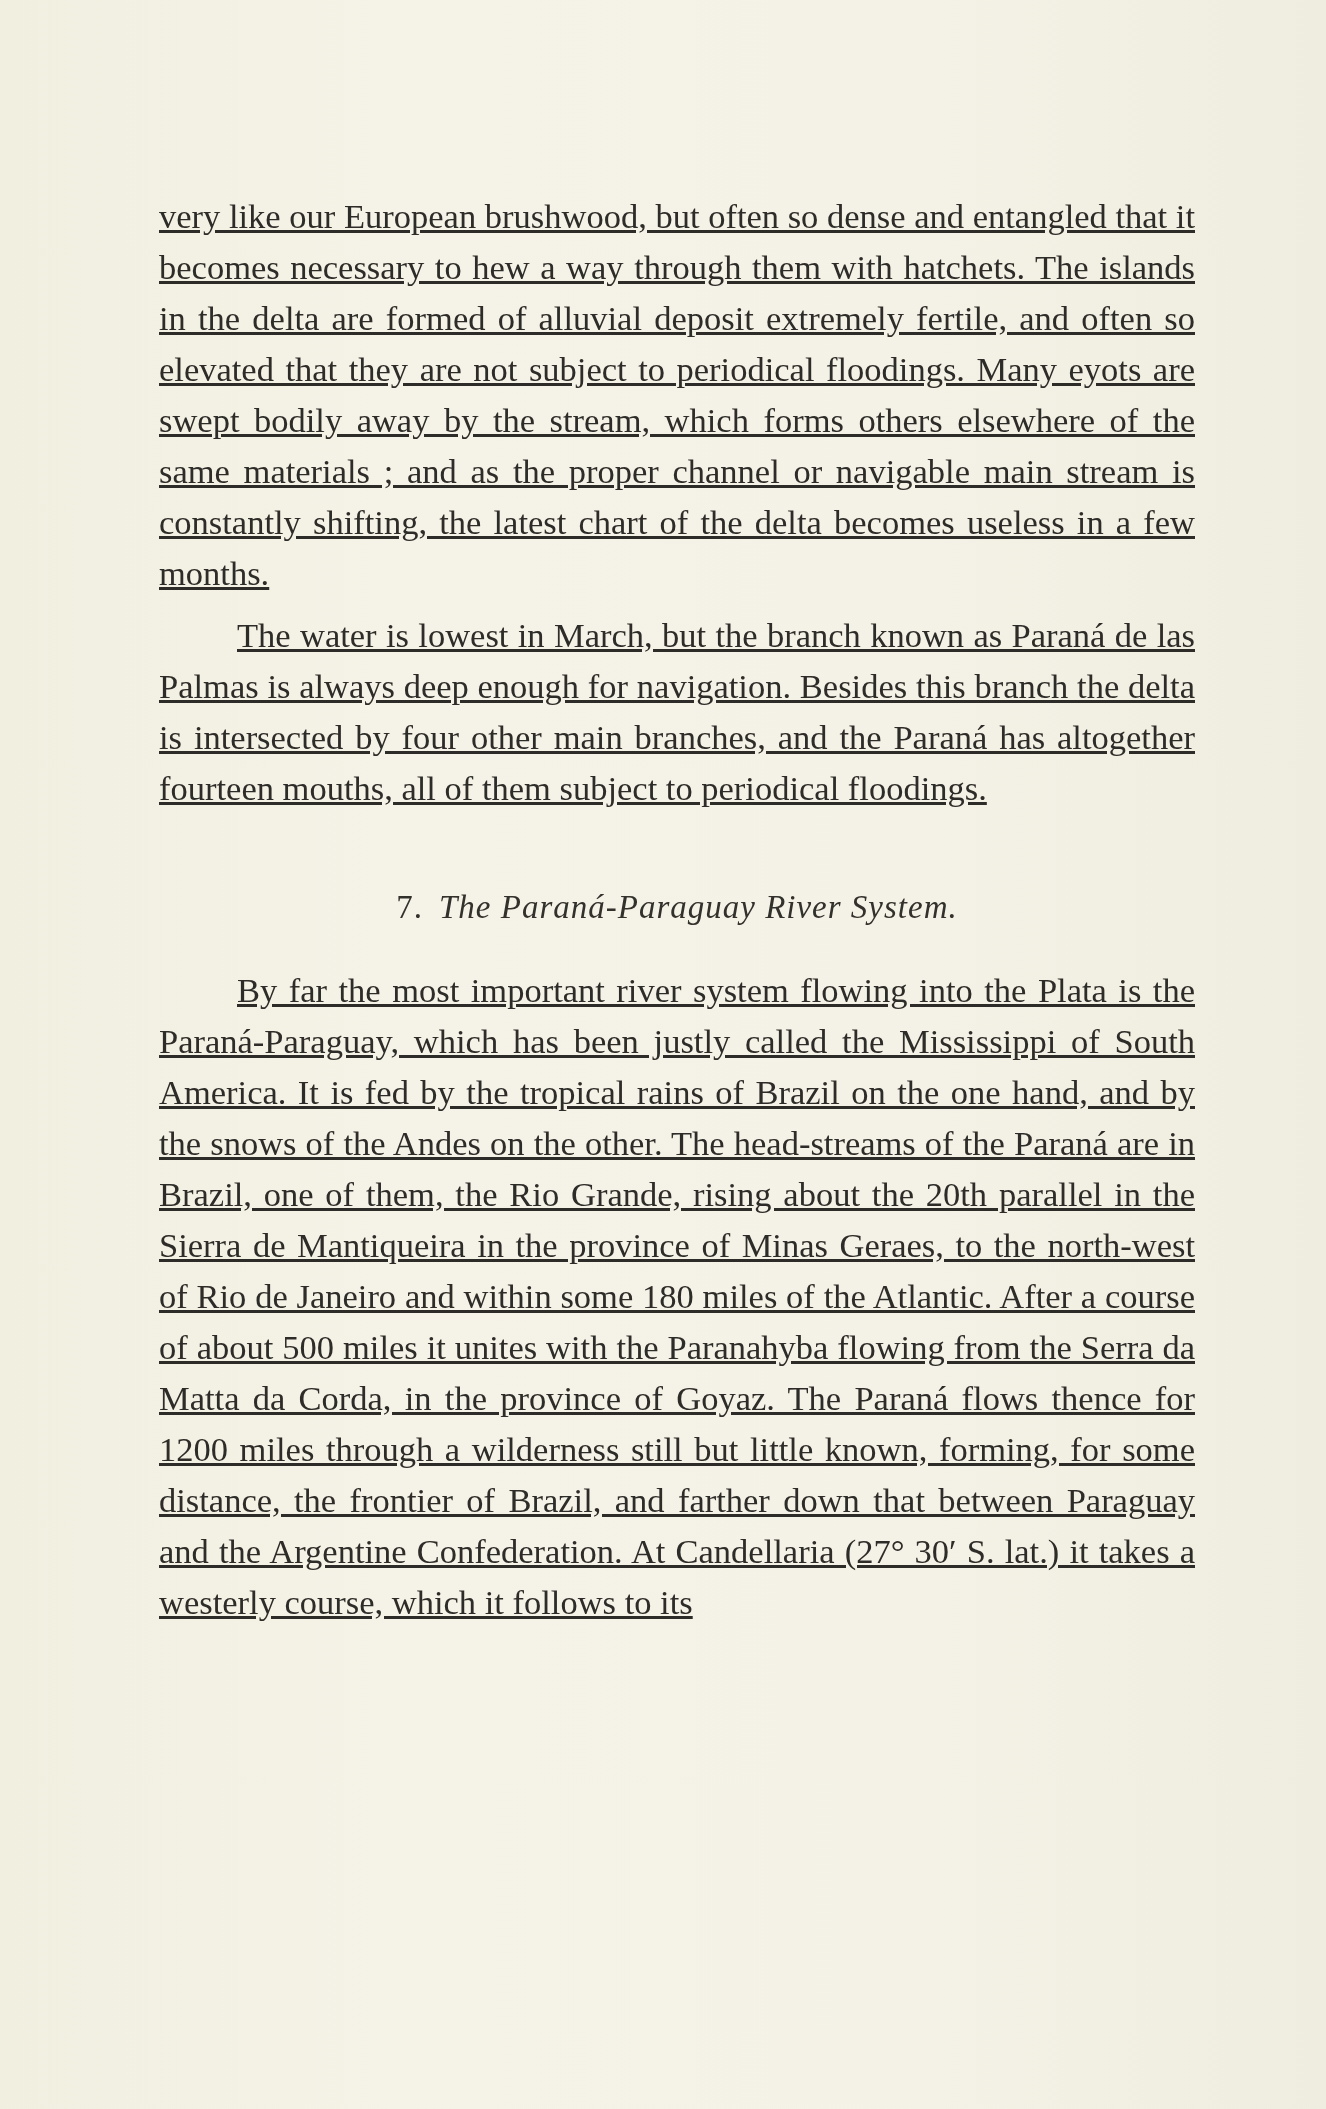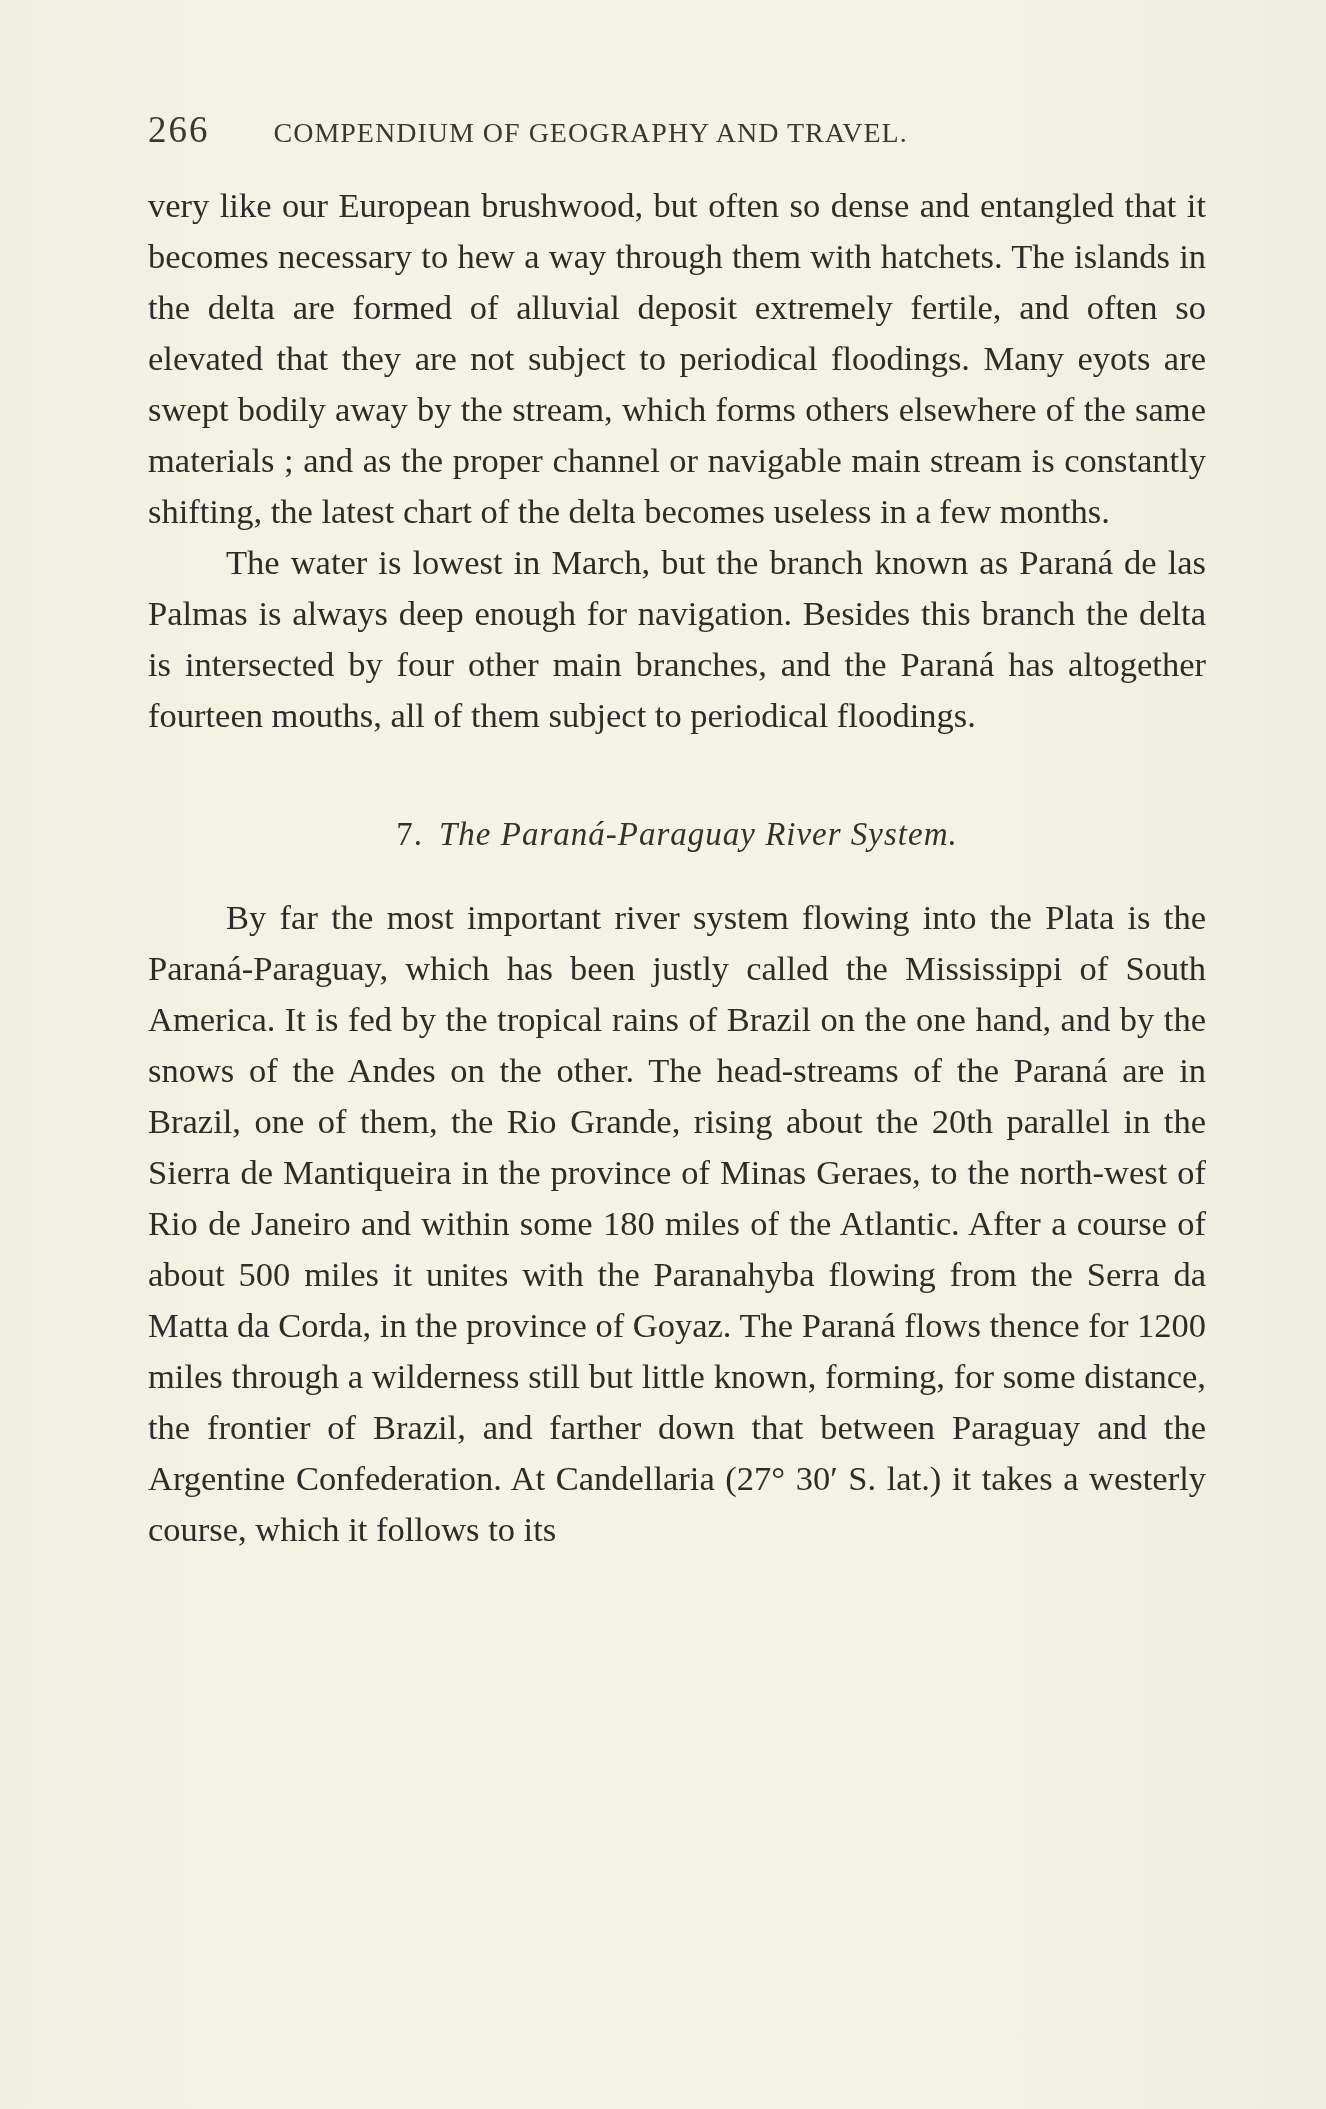"266" div.running-head { html: <div> <span>266</span> <span>COMPENDIUM OF GEOGRAPHY AND TRAVEL.</span> </div> -> none }
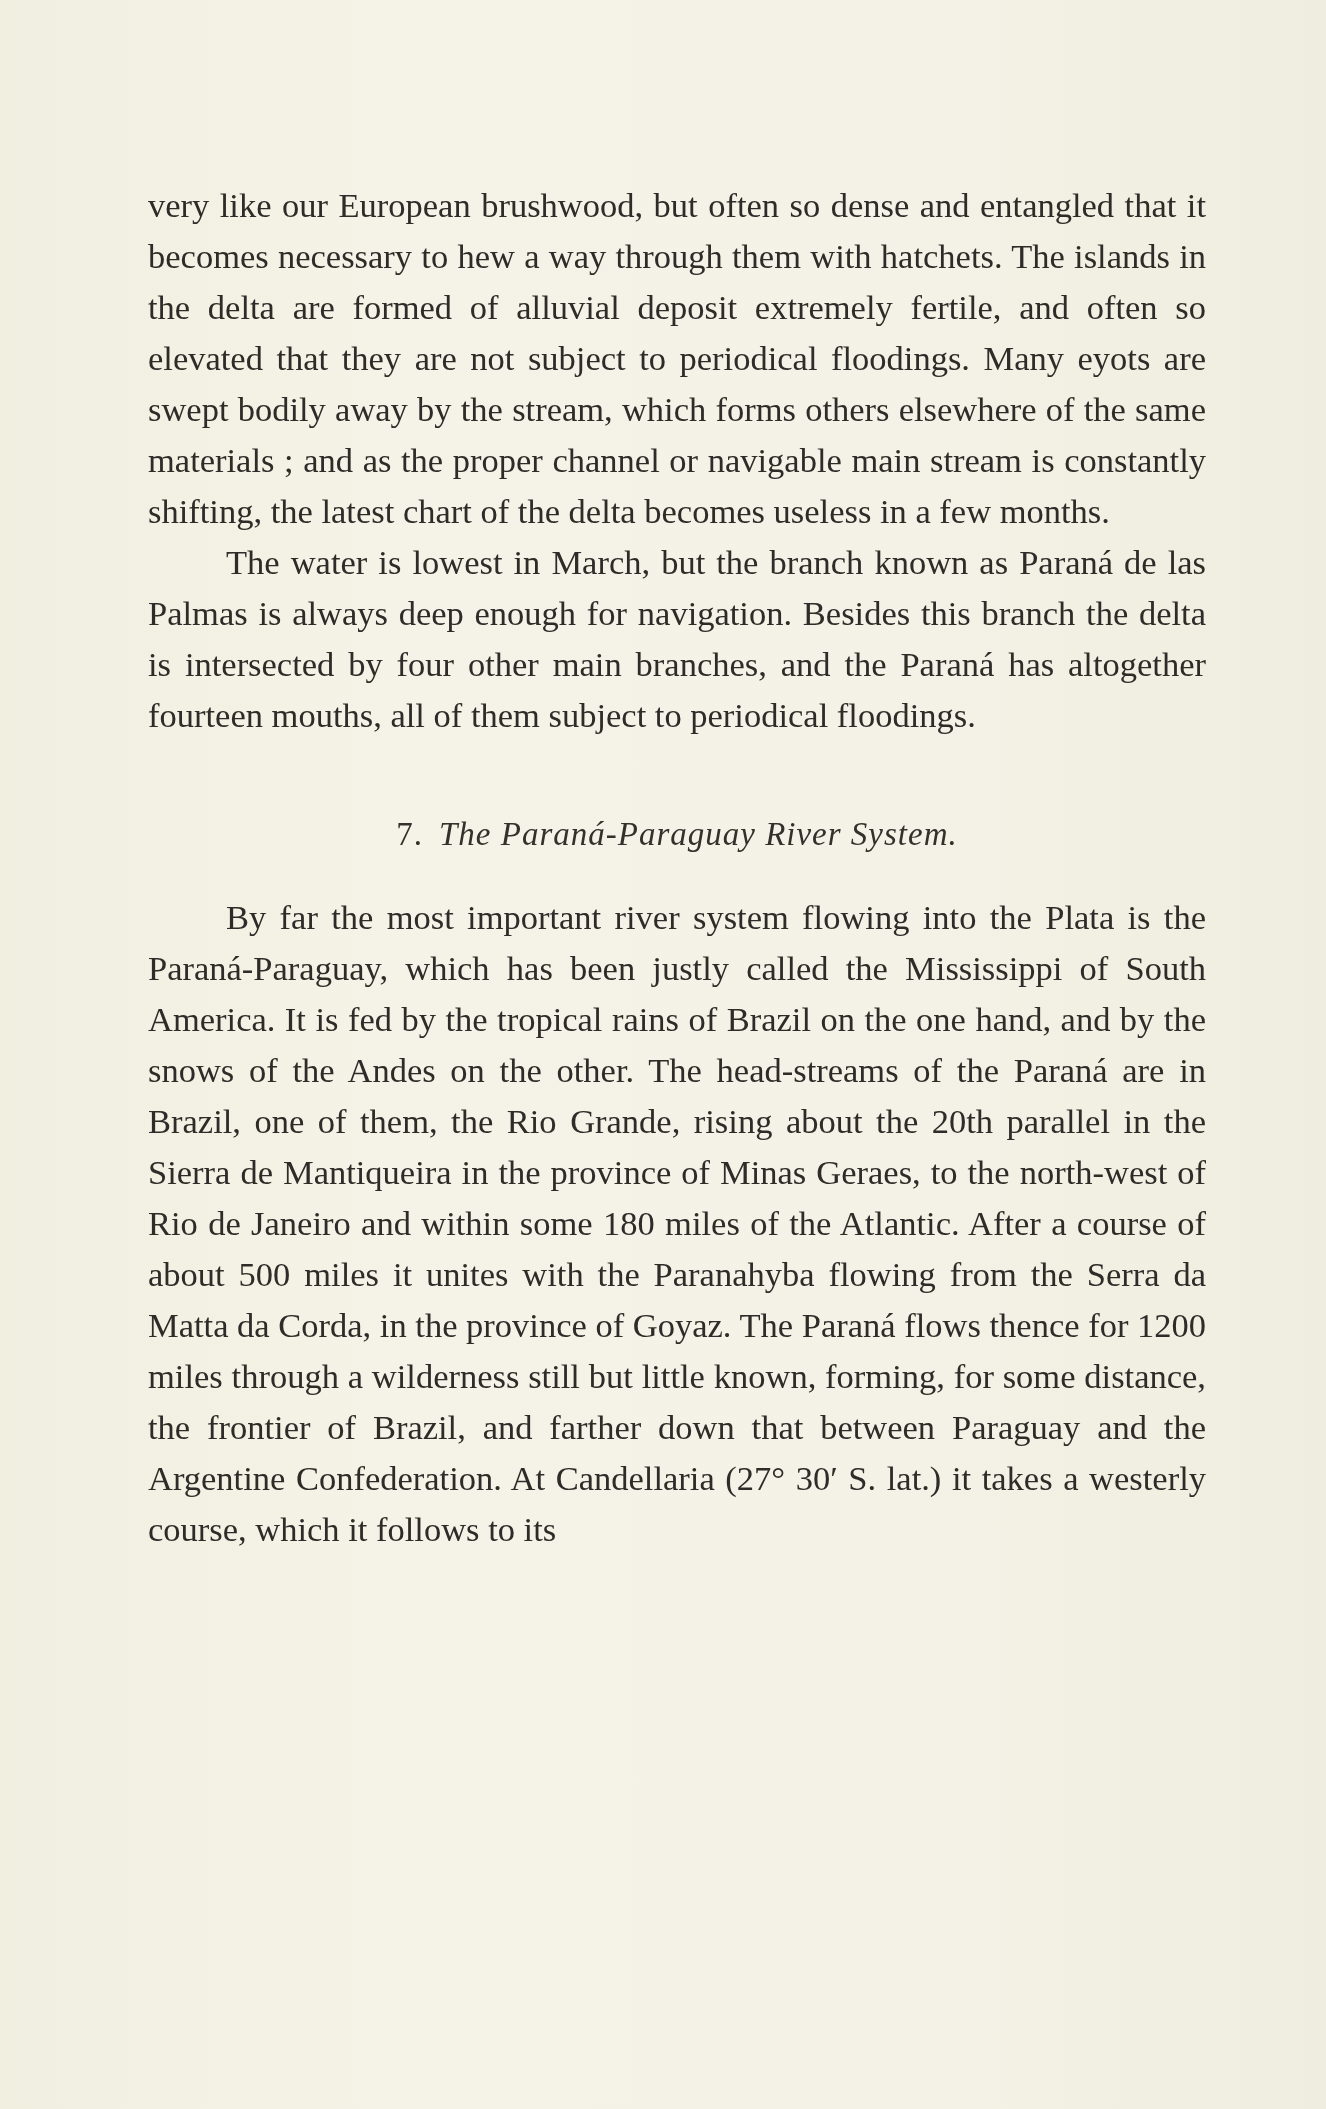"very like our European brushwood," .para { margin: 0 -> 11px; text-decoration: none -> underline }
